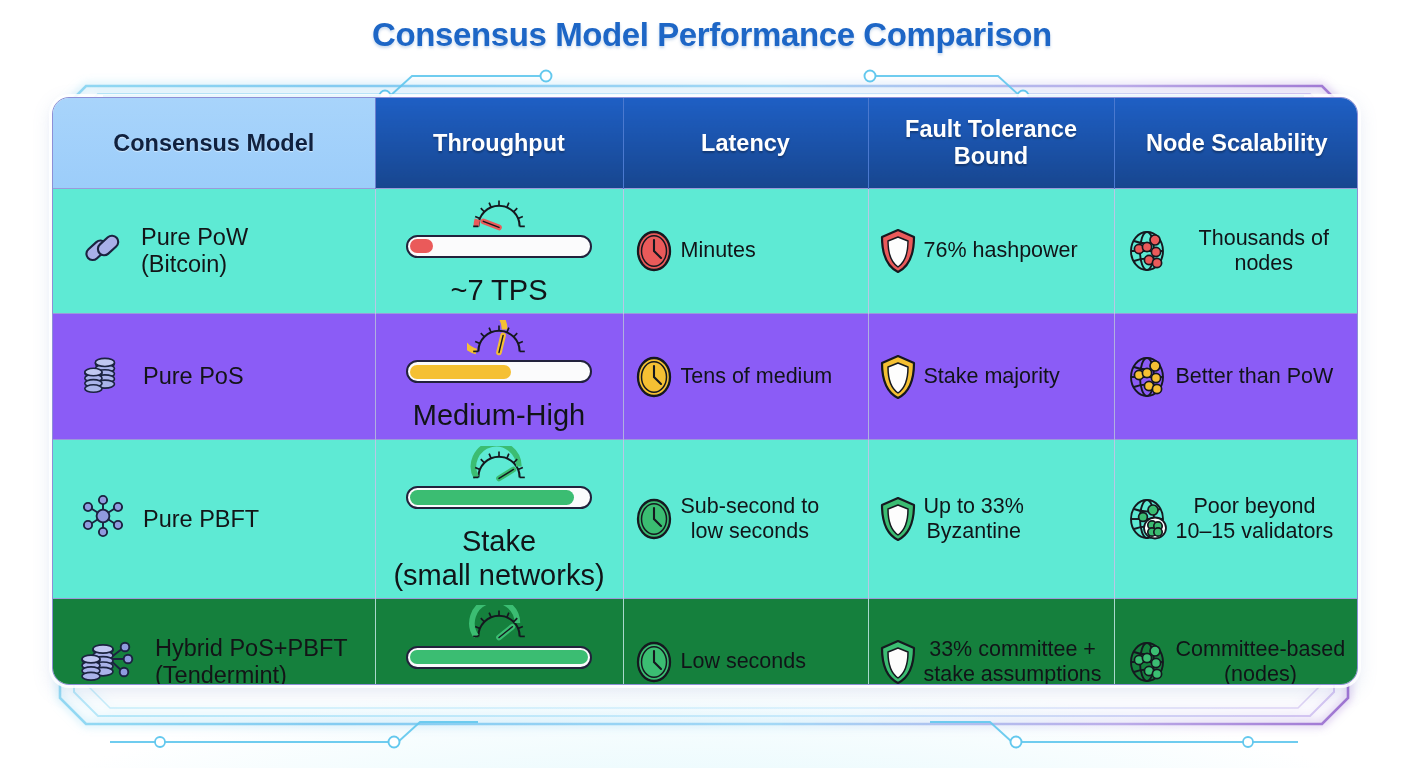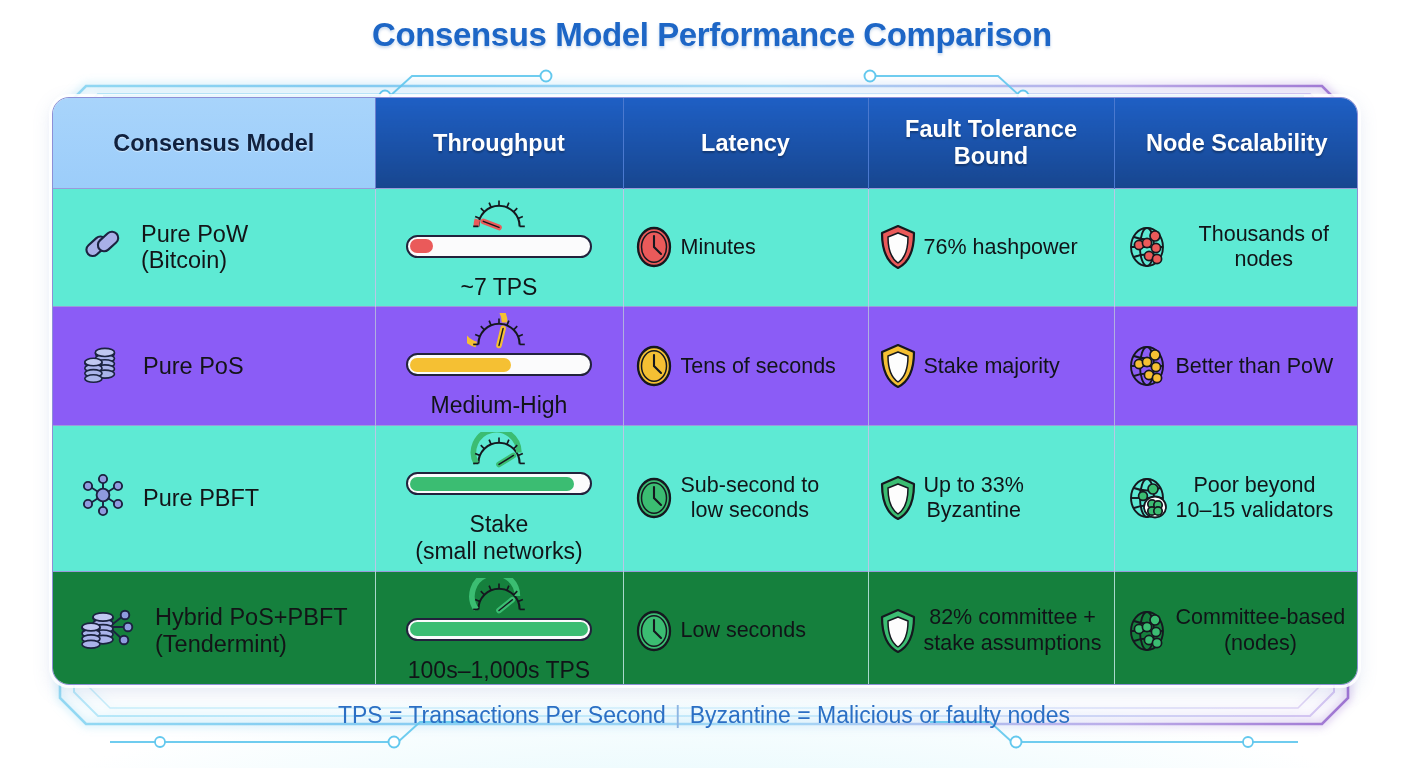"~7 TPS" .meter-label { font-size: 23px -> 29px }
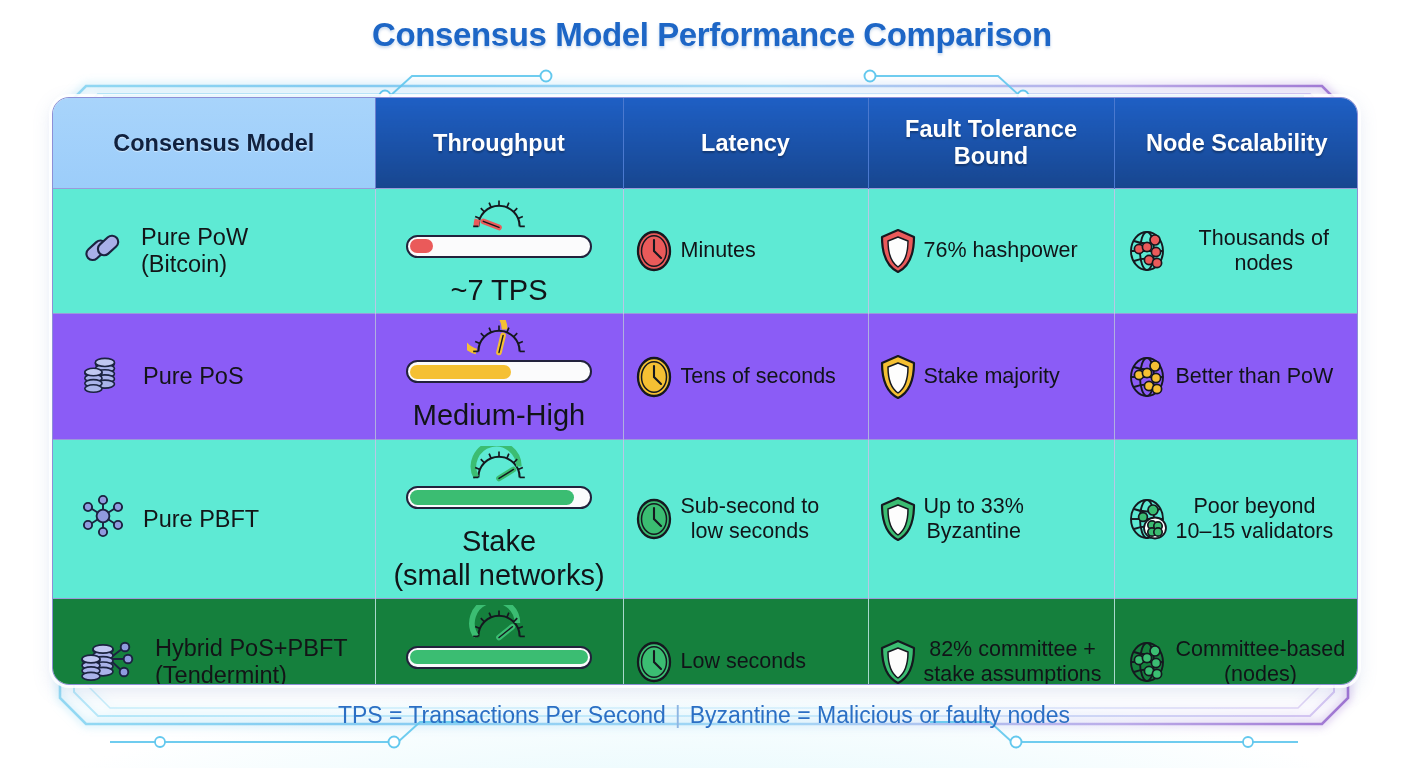"Tens of seconds" span.cell-txt { text: seconds -> medium }
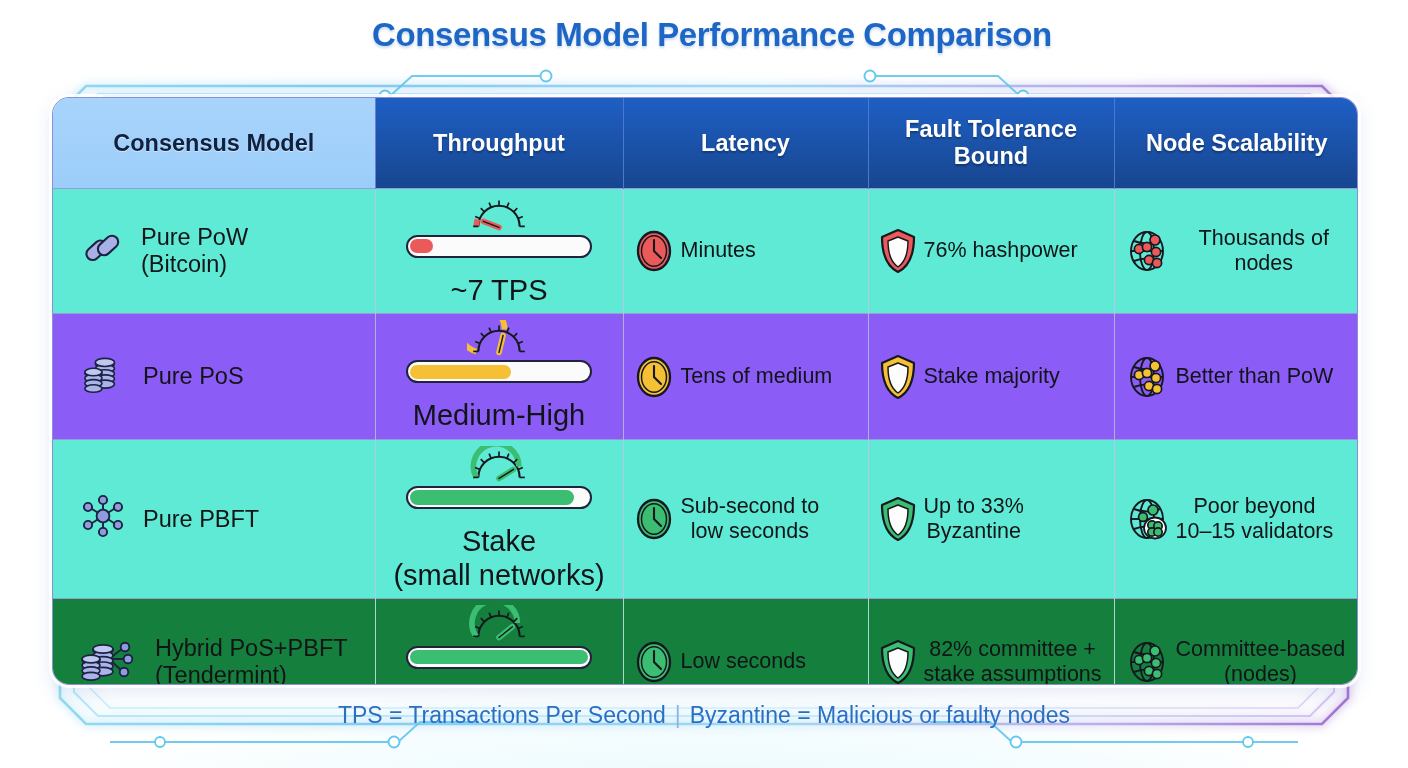"82% committee +" span.cell-txt { text: 82% -> 33% }
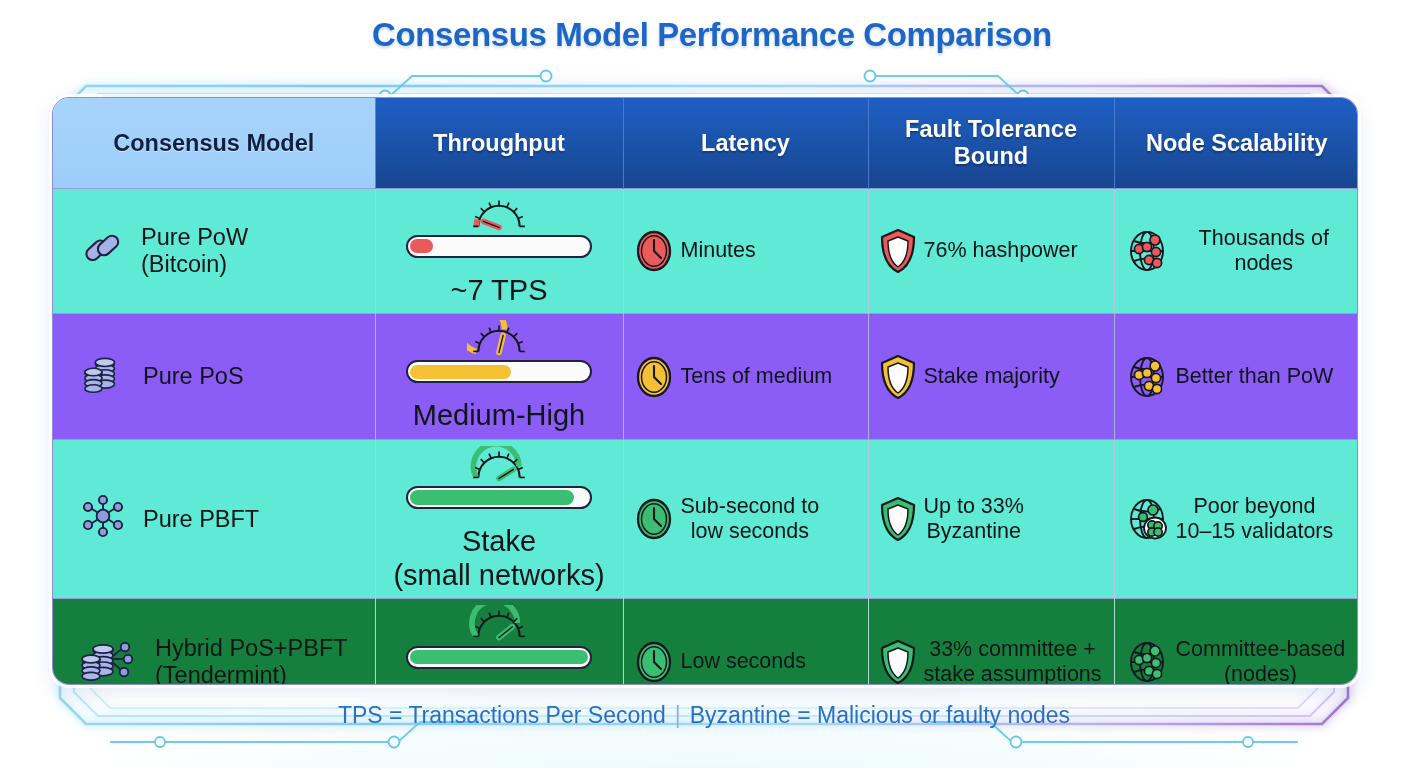"TPS = Transactions Per Second" div { html: <div> <span>TPS = Transactions Per Second</span><span>|</span><span>Byzantine = Malicious or faulty nodes</span> </div> -> none }
